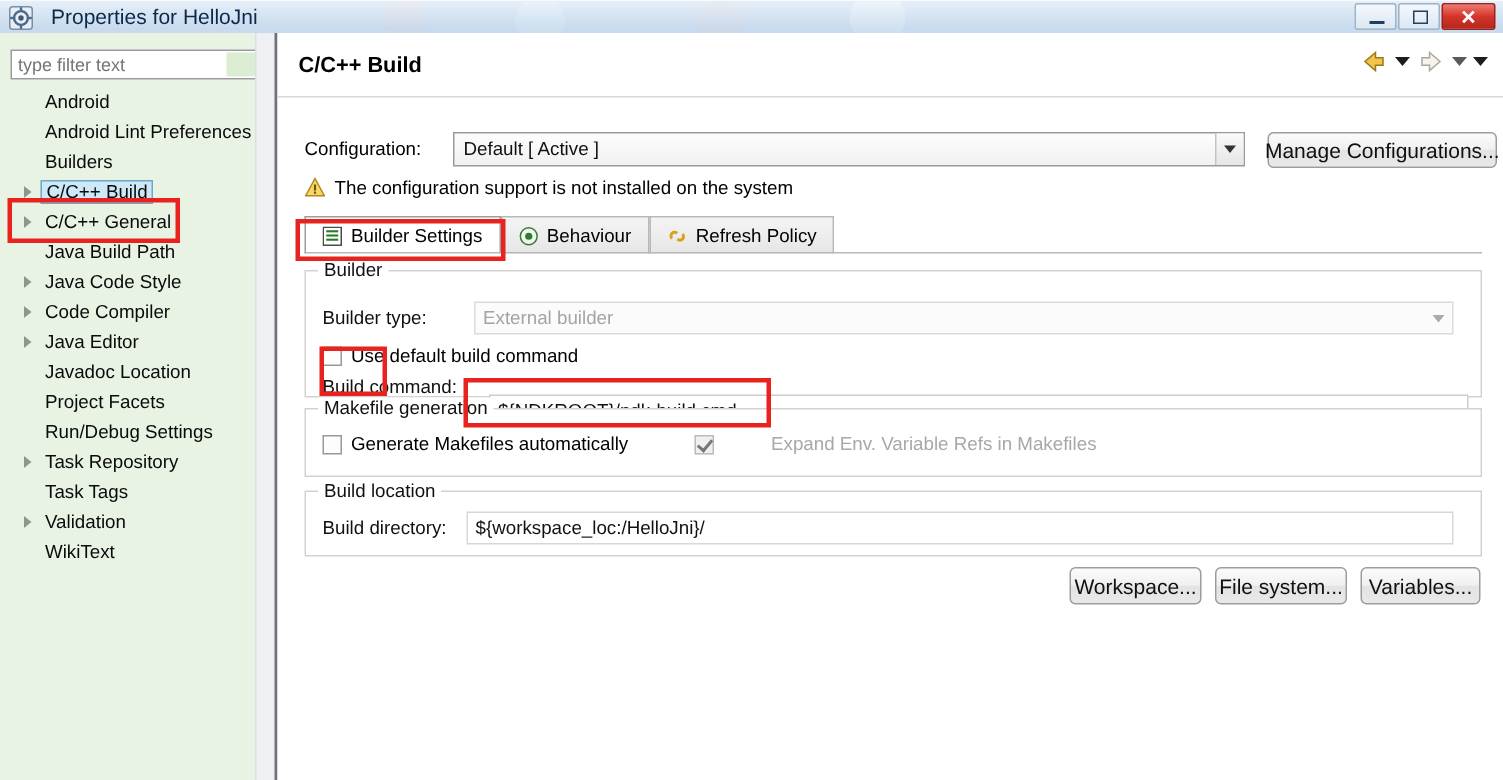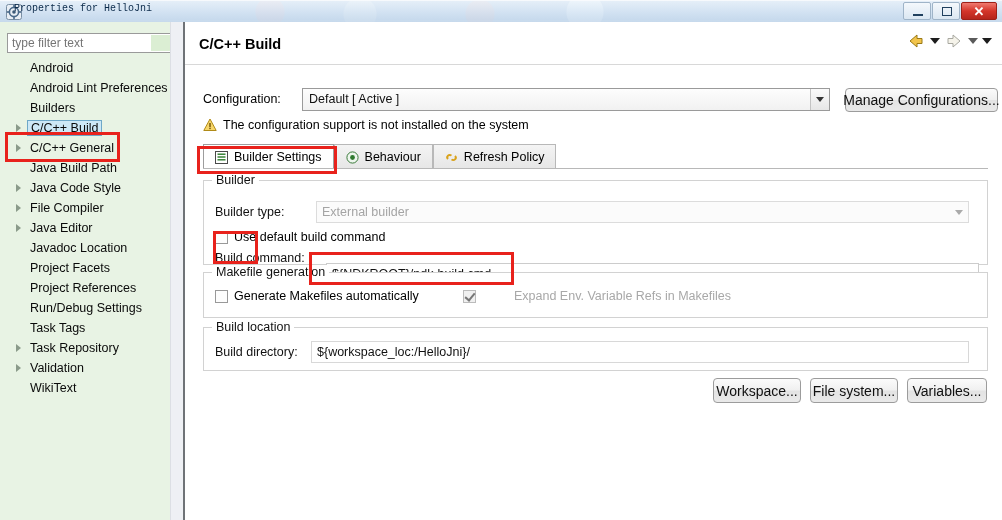"Properties for HelloJni" #title-text { font-family: Liberation Mono, monospace -> none; font-size: 10px -> 14px; left: 14px -> 34px }
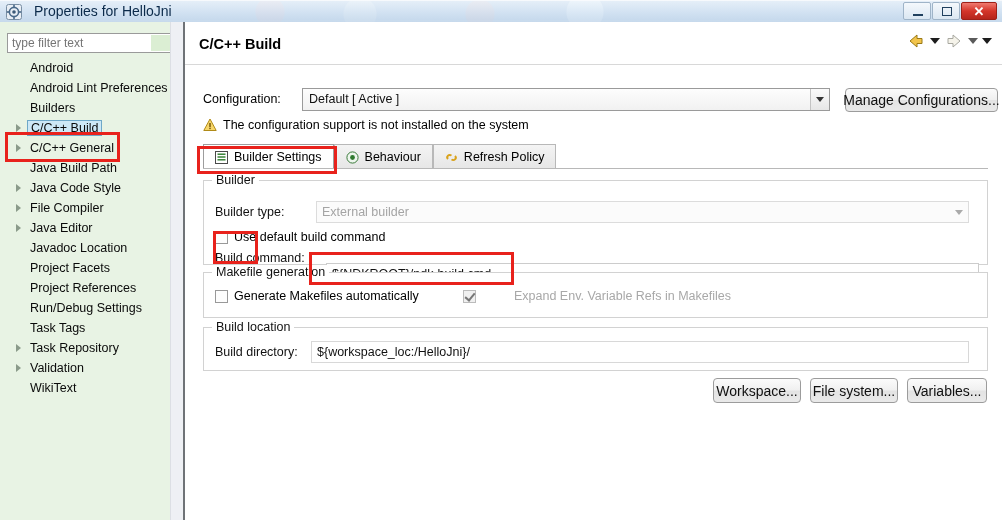"File Compiler" span.tree-label { text: File -> Code }
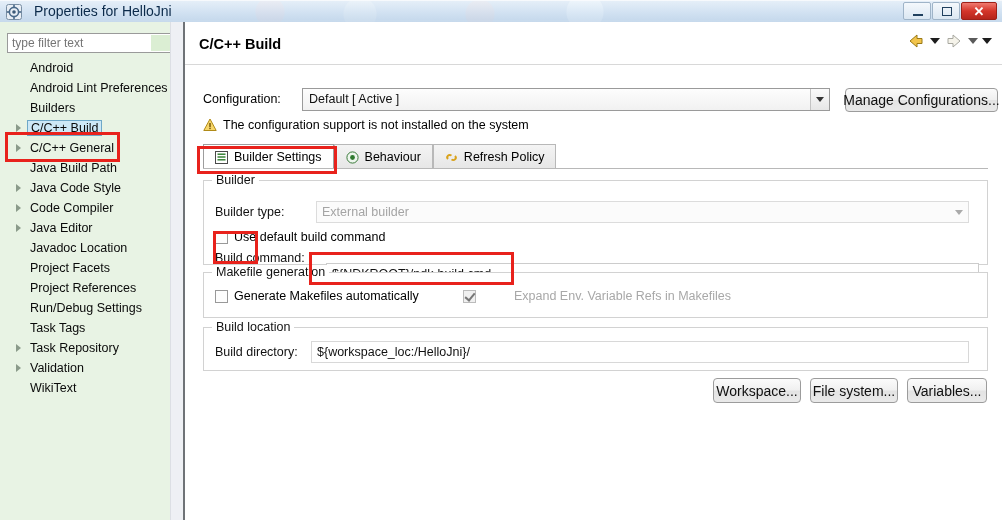"Project References" div.tree-item { html: <div> <span>Project References</span> </div> -> none }
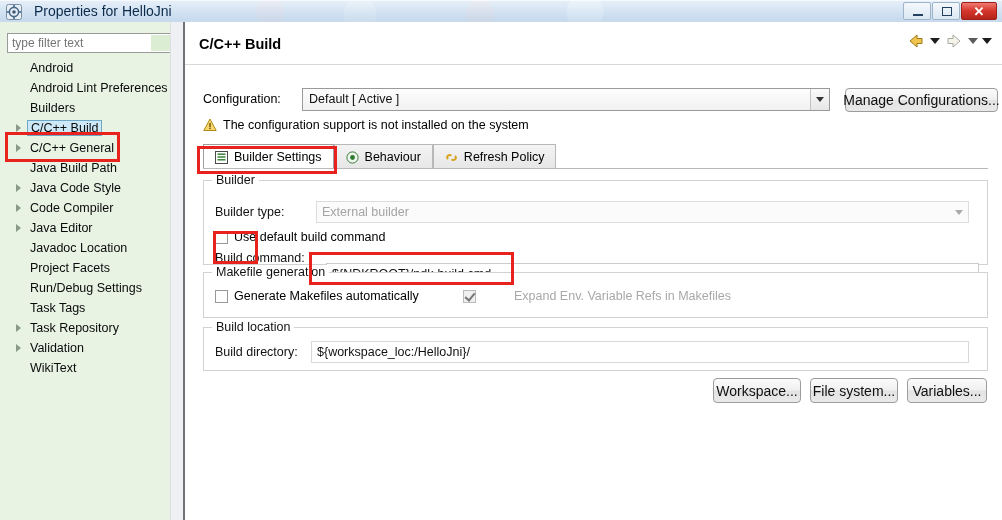"Task Tags" div.tree-item { order: before "Task Repository" -> after "Task Repository" }
